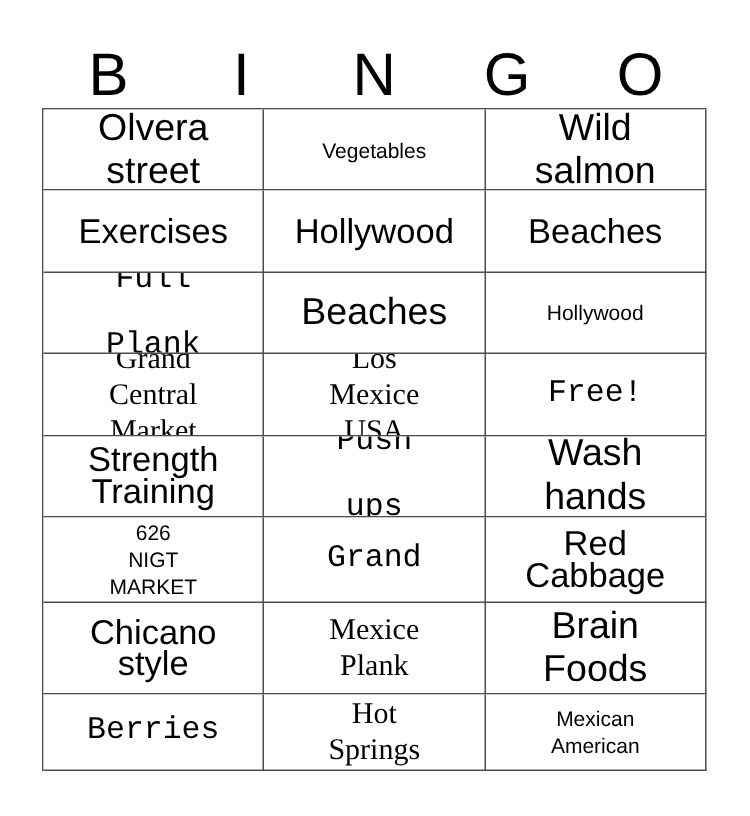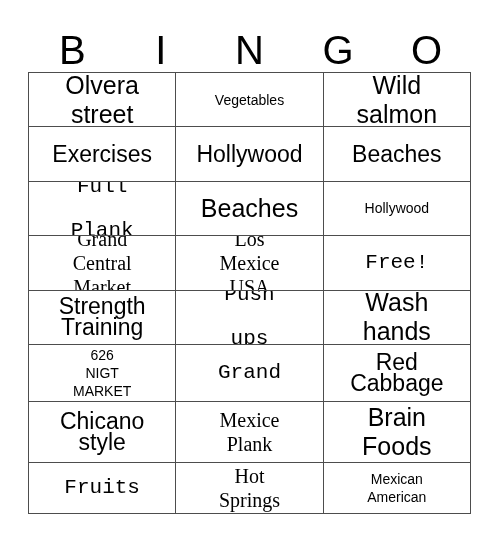"Fruits" span.cell-text { text: Fruits -> Berries }
